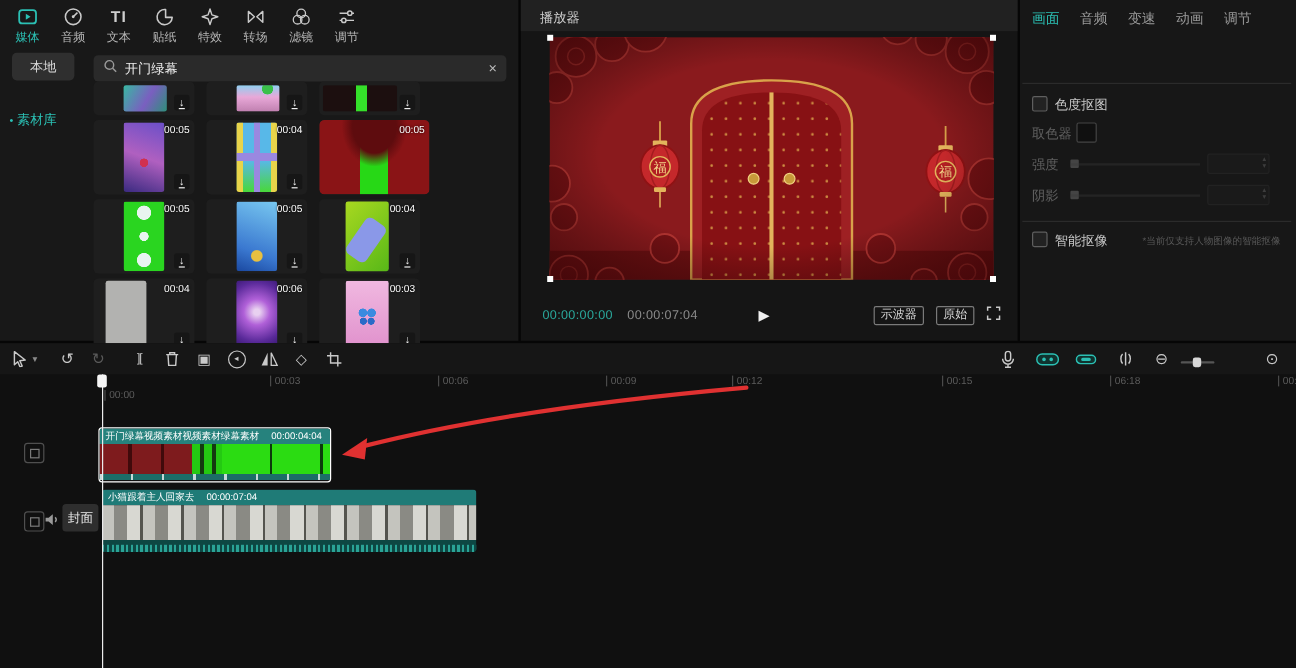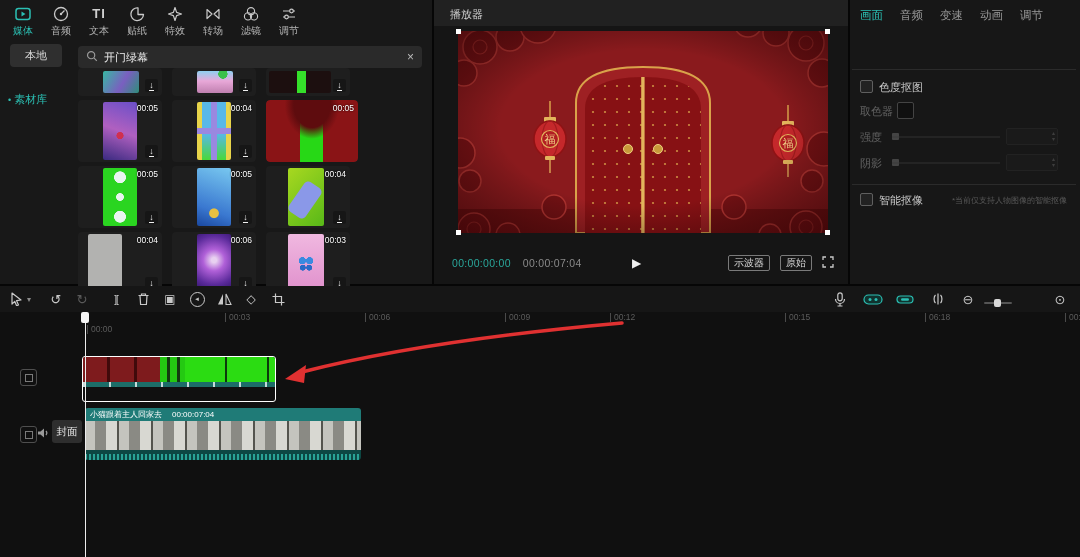"开门绿幕视频素材视频素材绿幕素材" div.clip-head { html: none -> <div> <span>开门绿幕视频素材视频素材绿幕素材</span> <span>00:00:04:04</span> </div> }
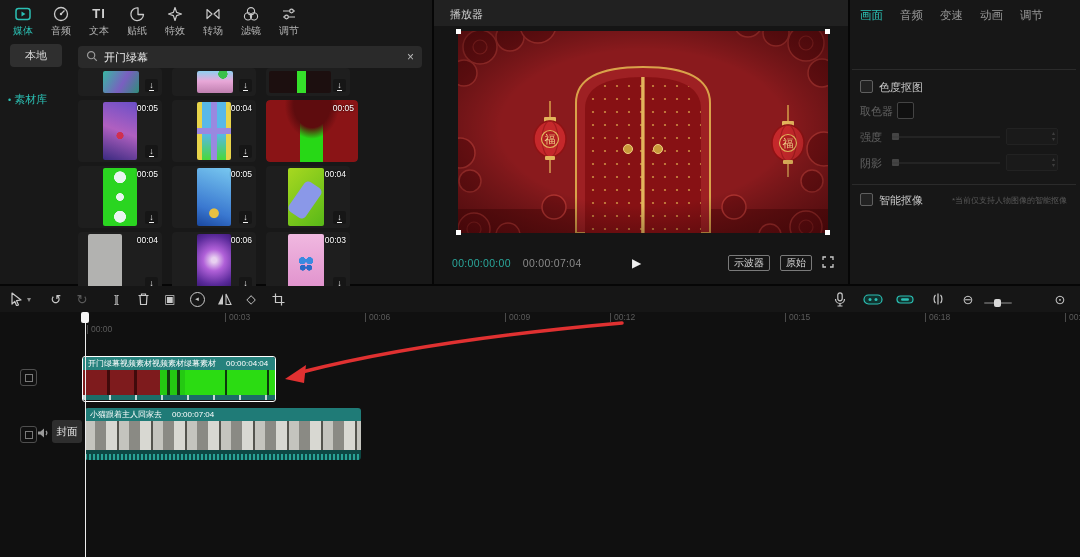"小猫跟着主人回家去" .clip2 { width: 276px -> 312px }
